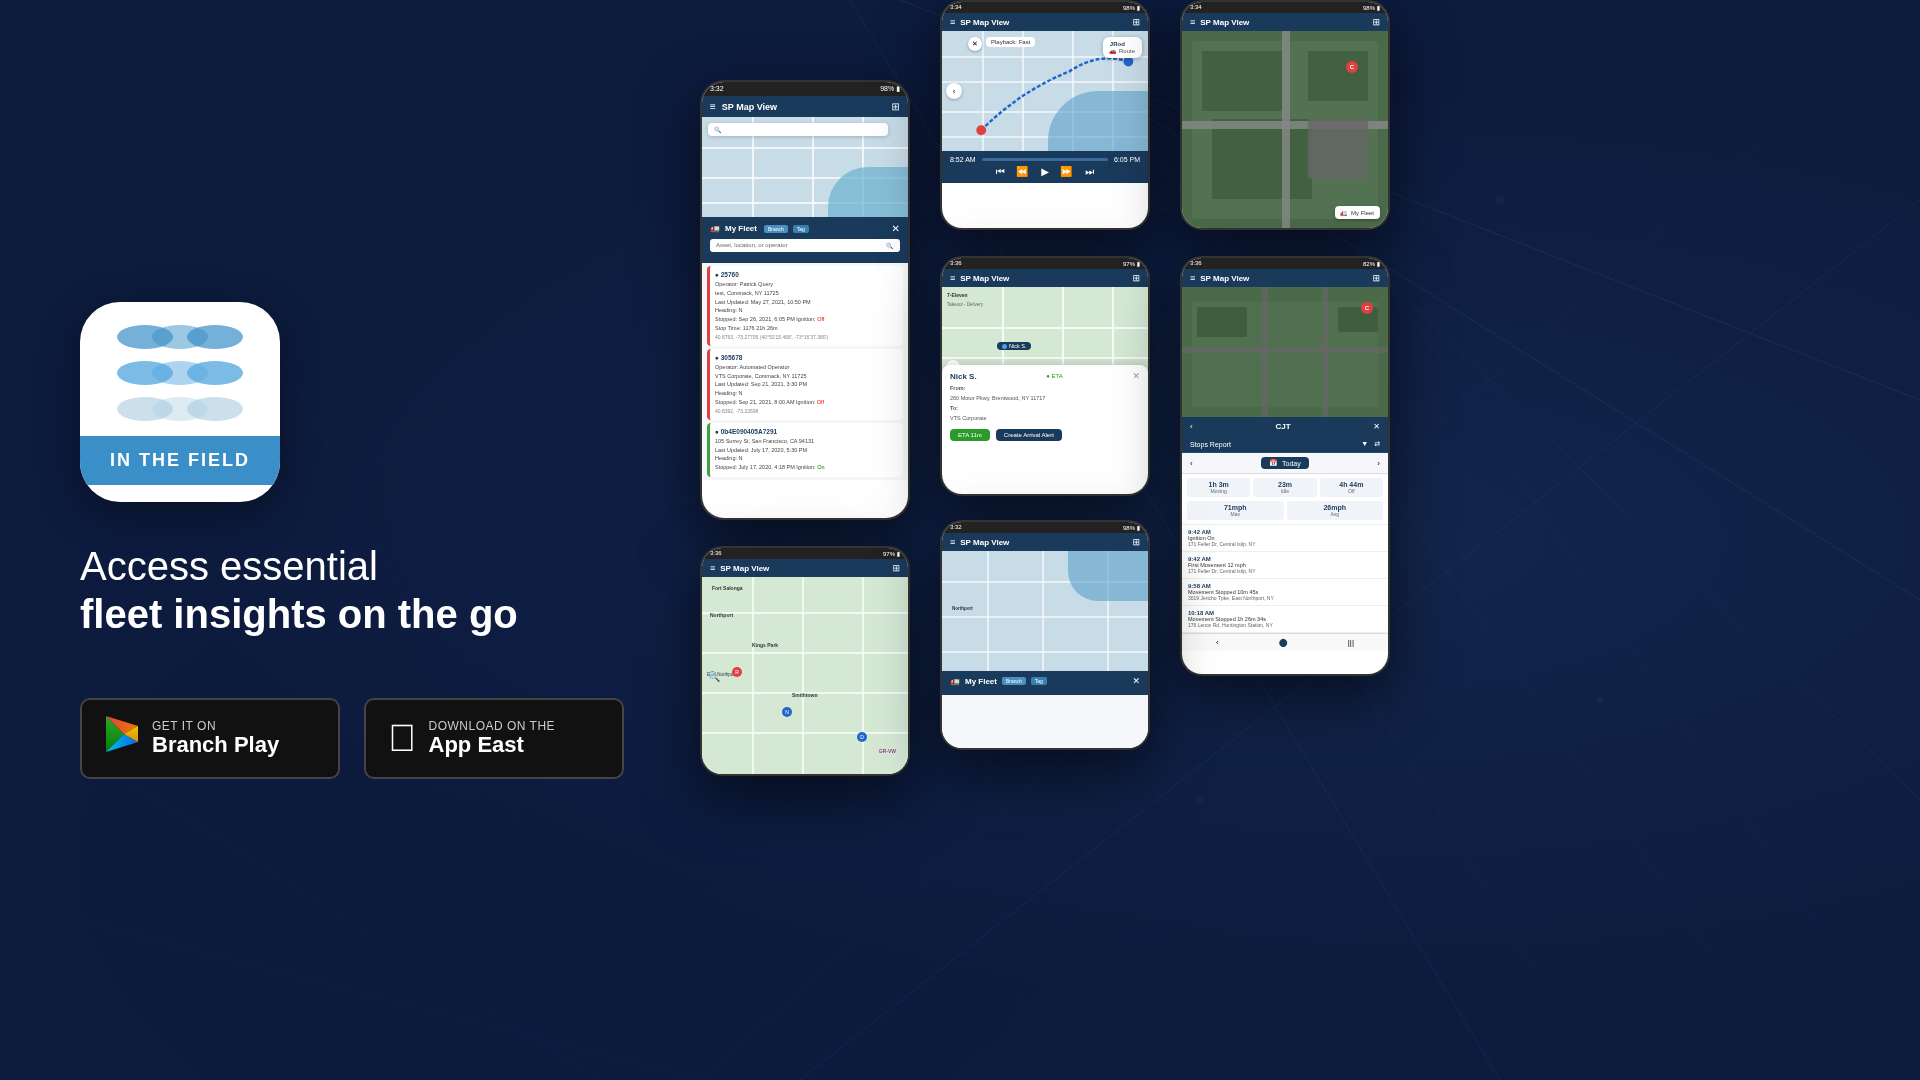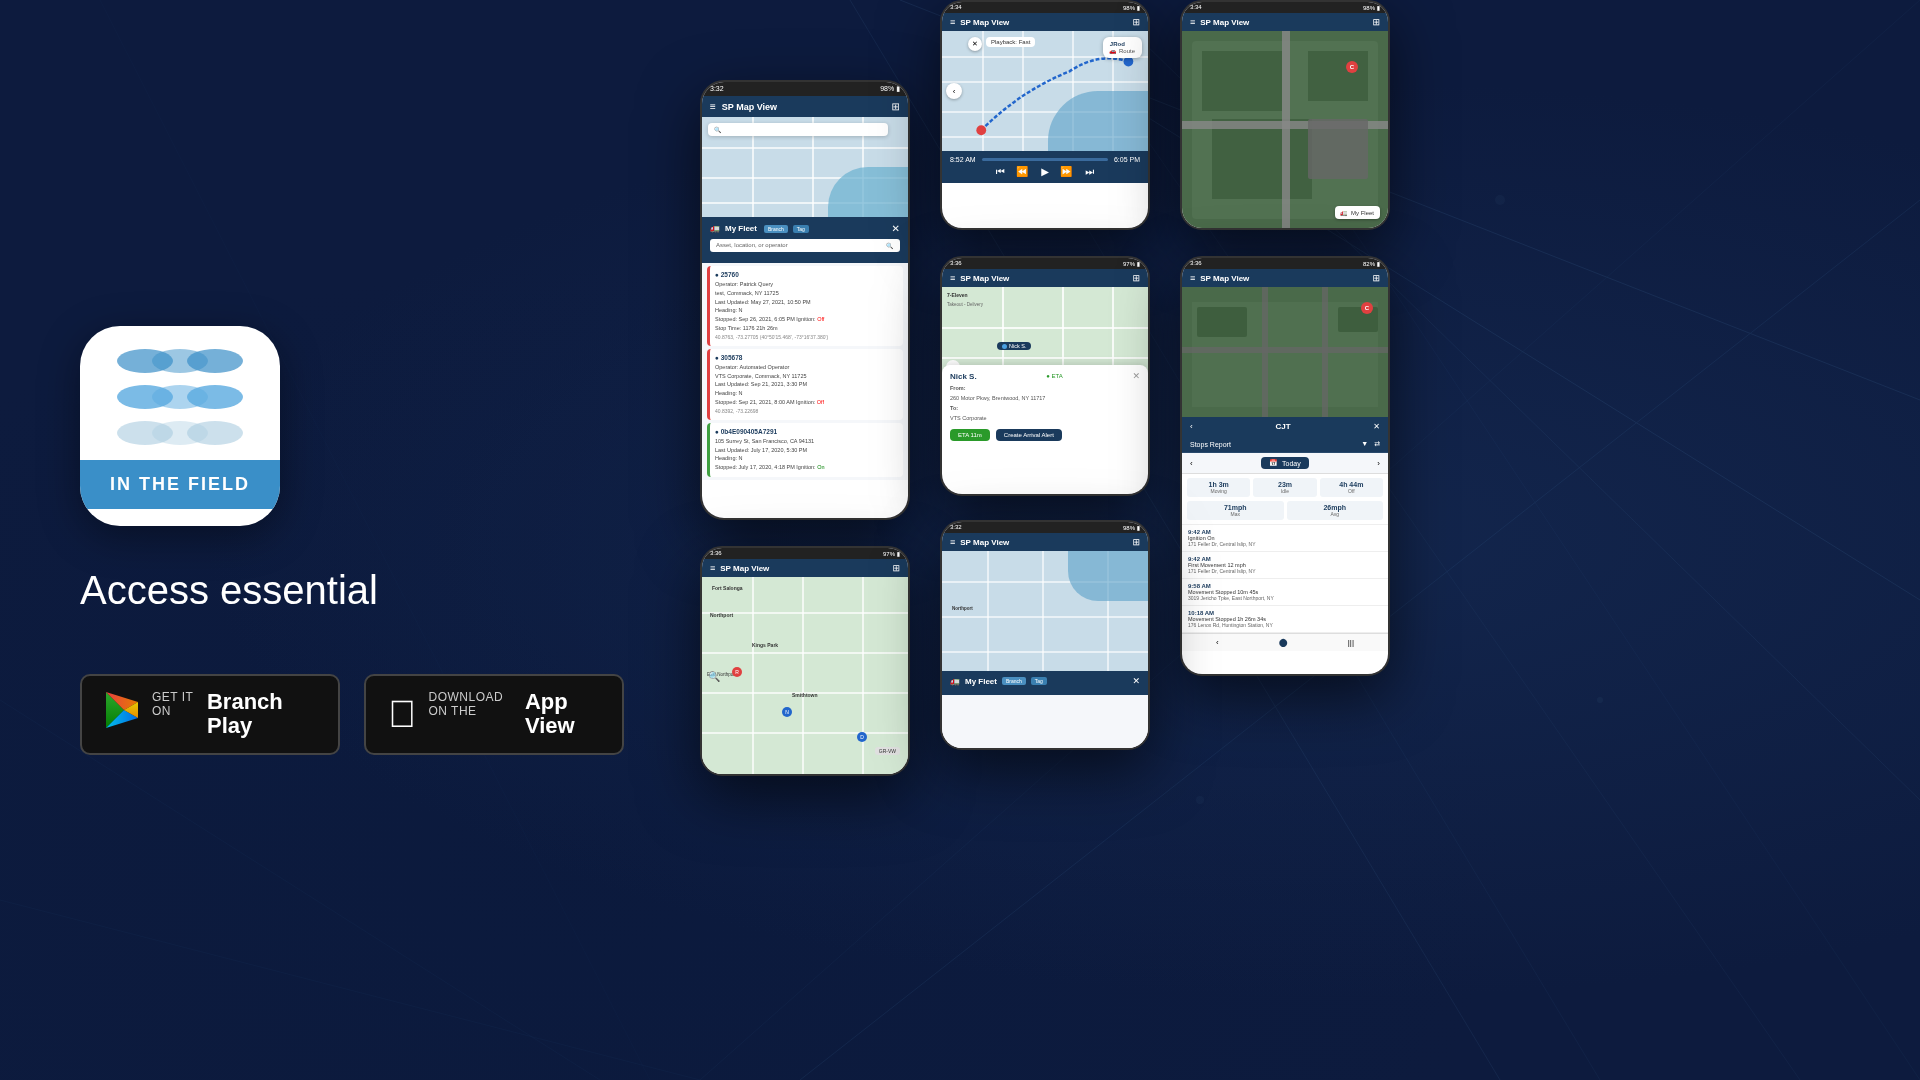"fleet insights on the go" strong { html: none -> <strong>fleet insights on the go</strong> }
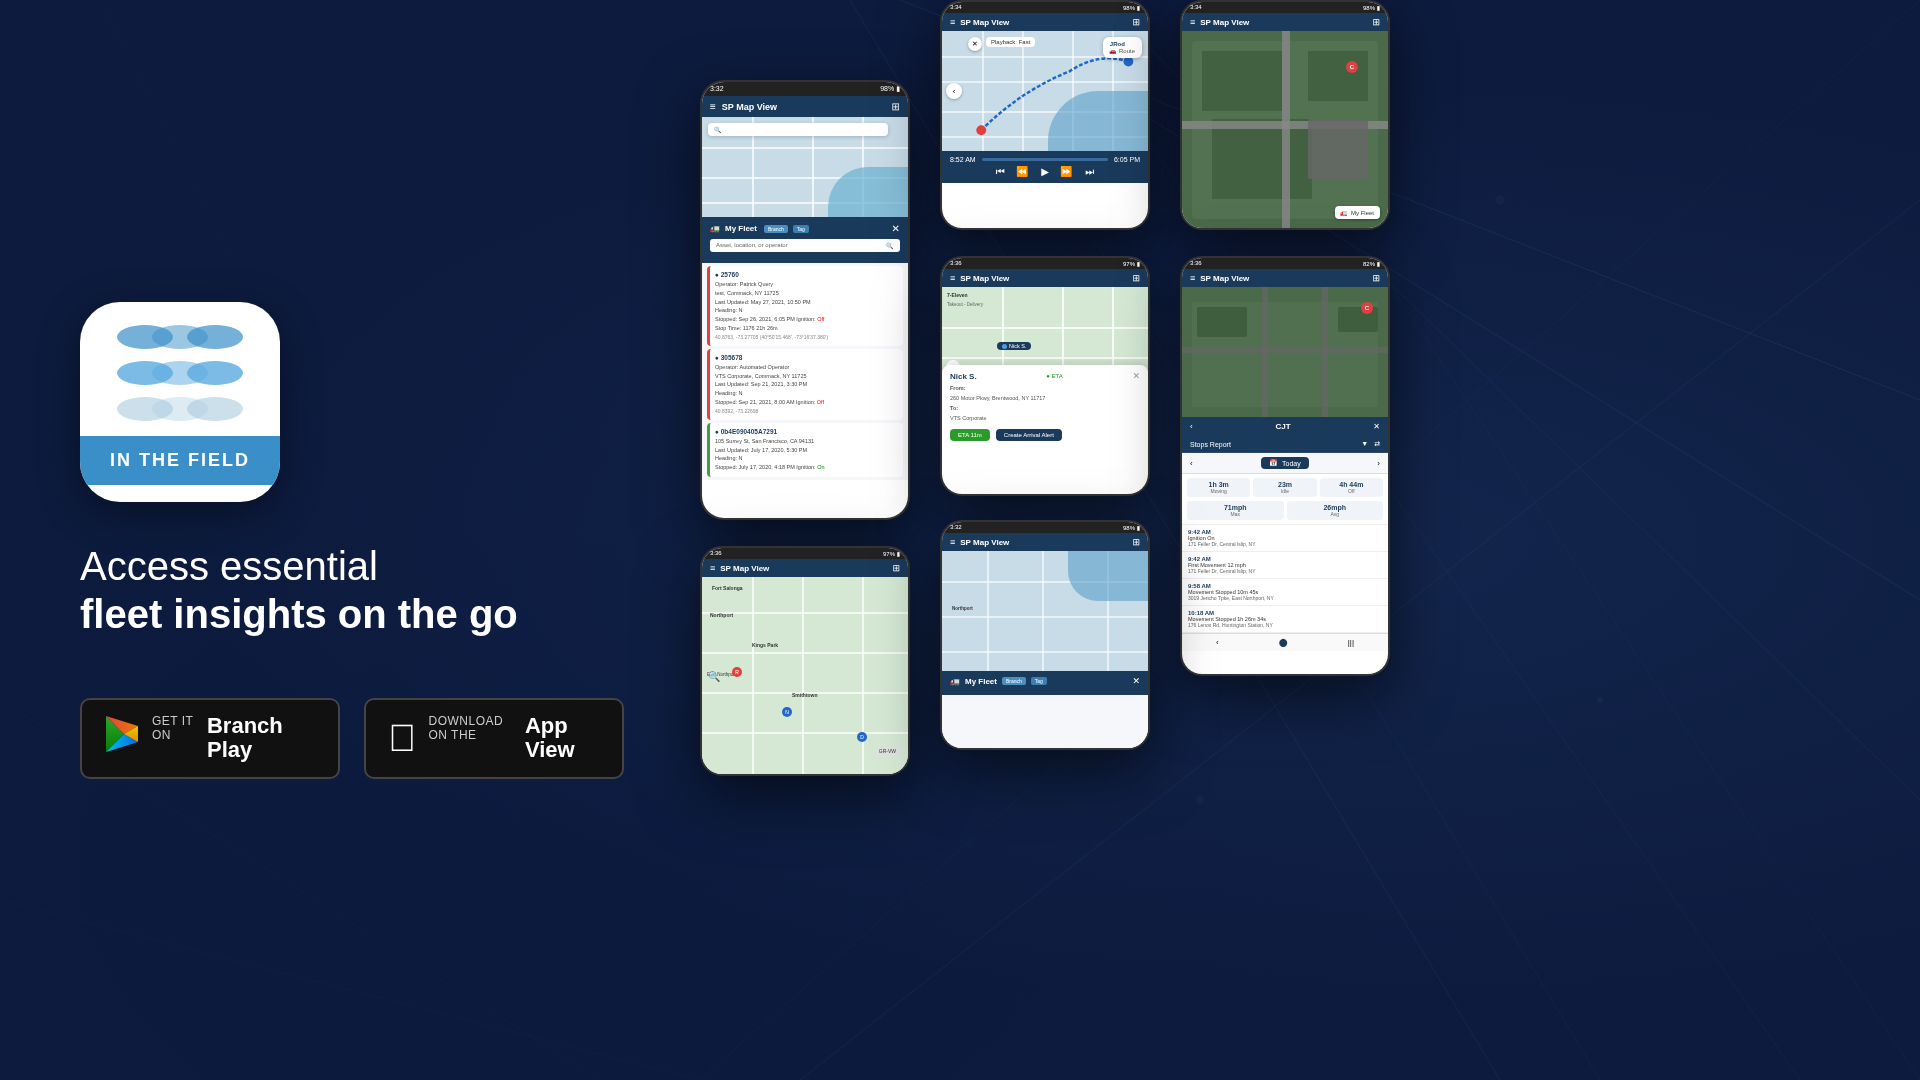"GET IT ON" .store-btn-text { flex-direction: row -> column }
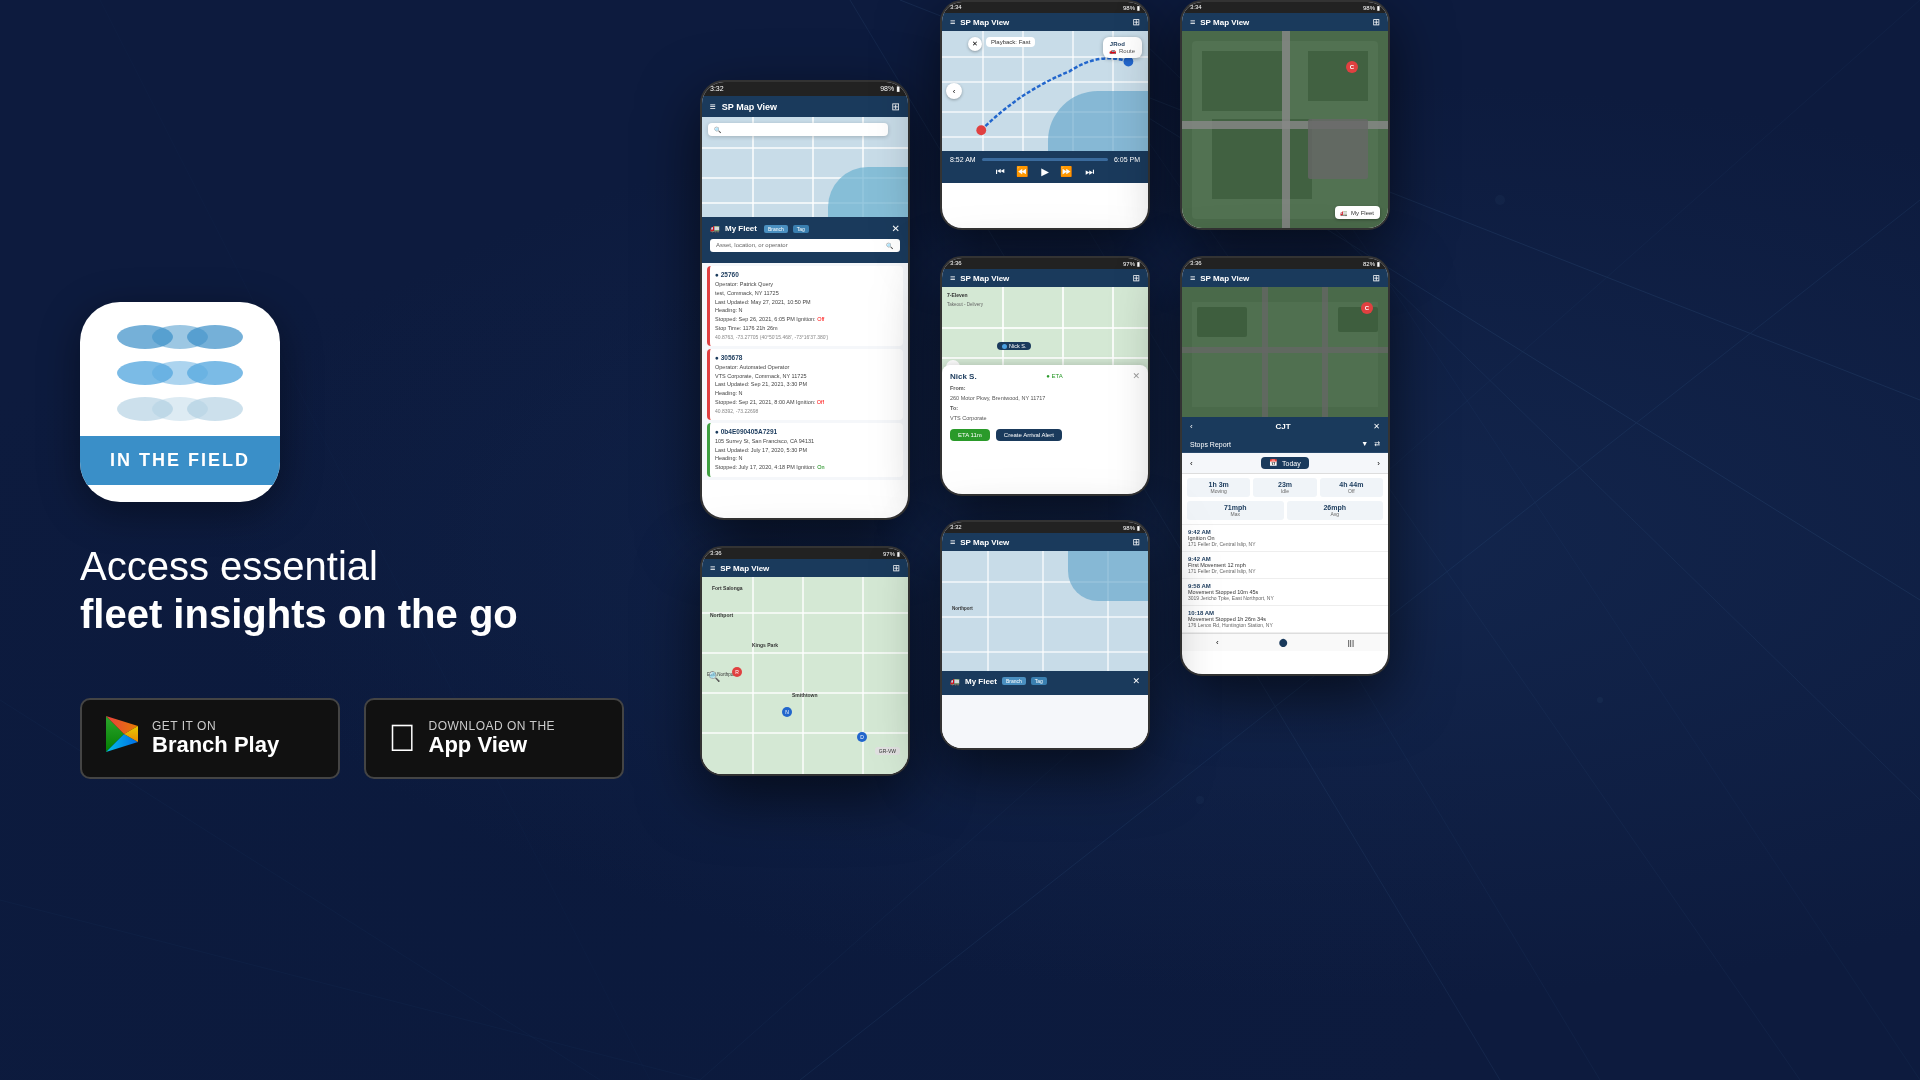"App View" span.main { text: View -> East }
